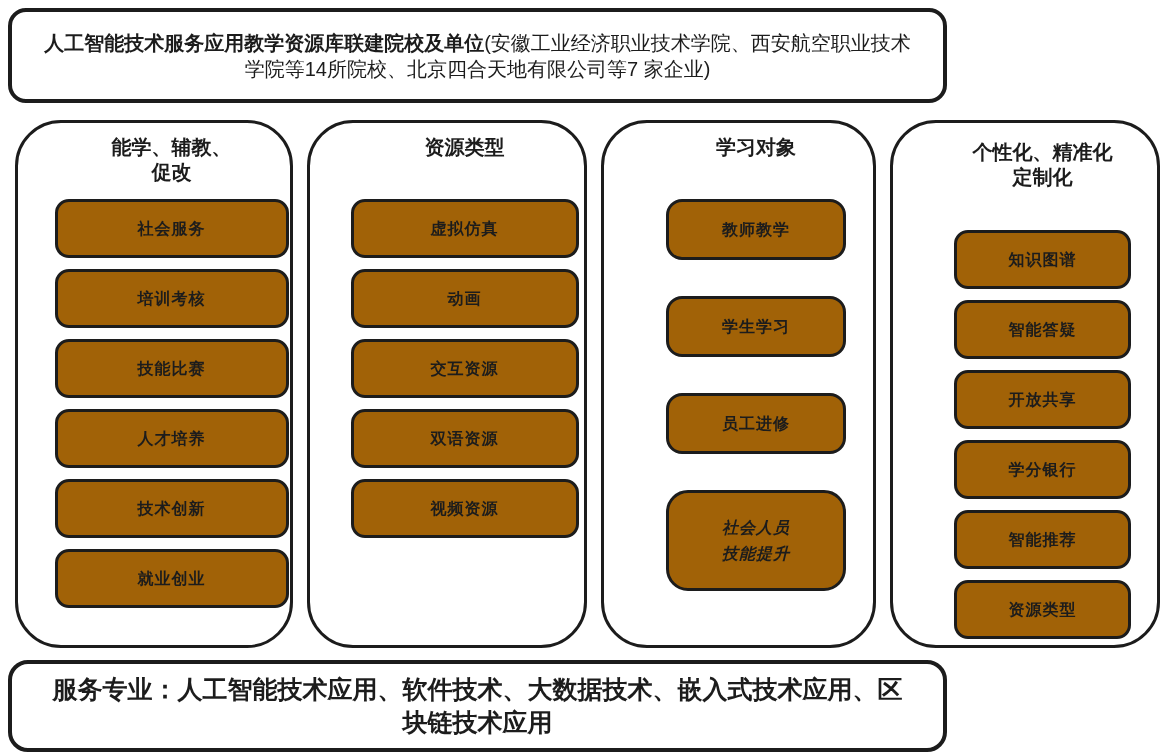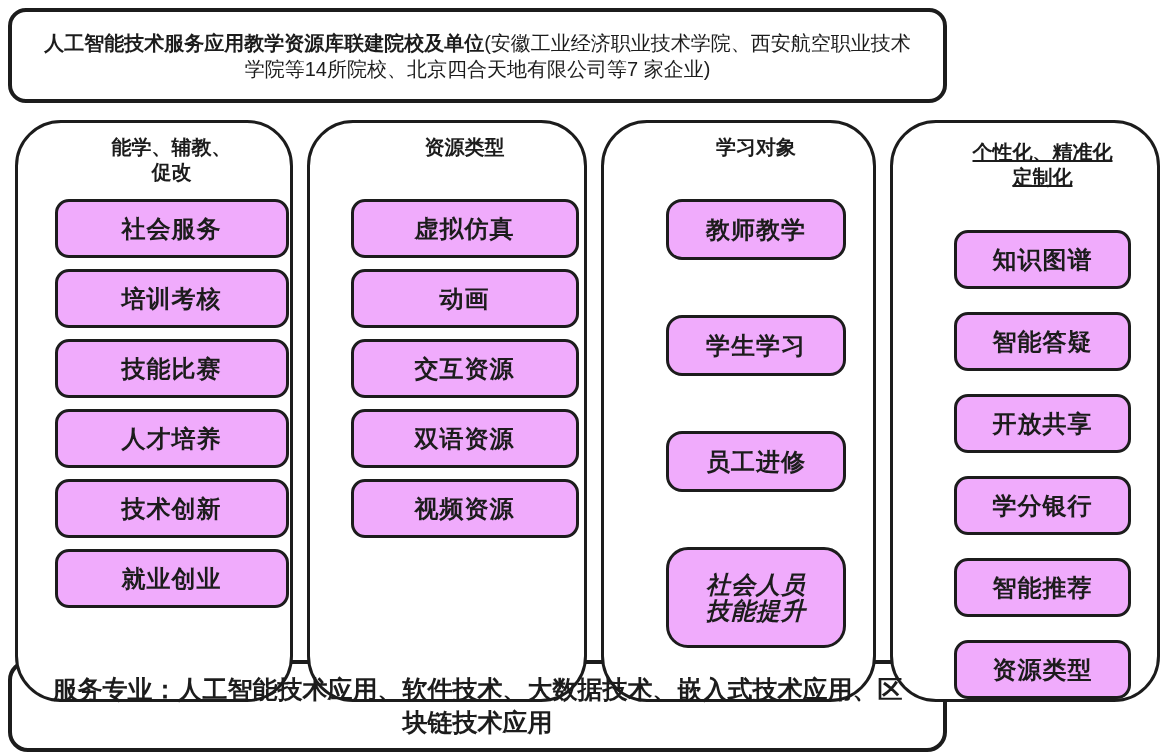"个性化、精准化" .col-d .col-header { text-decoration: underline -> none }
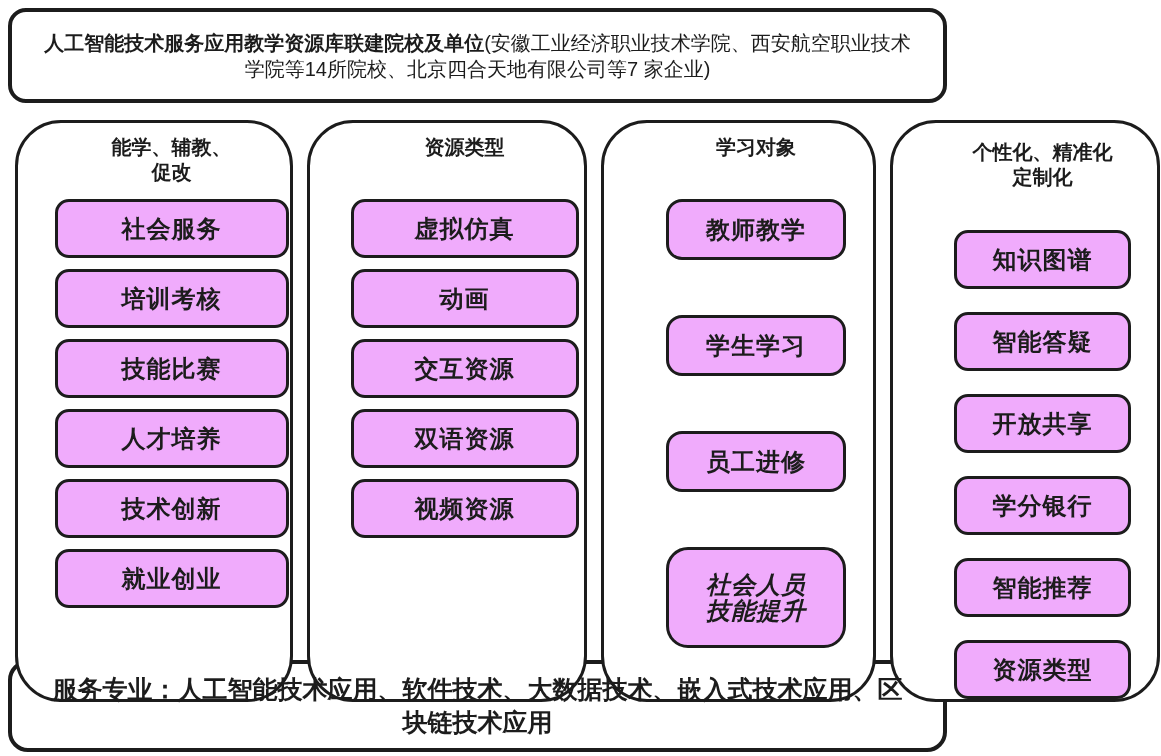"社会服务" .box { background: #f0abfc -> #a16207; font-size: 24px -> 16px }
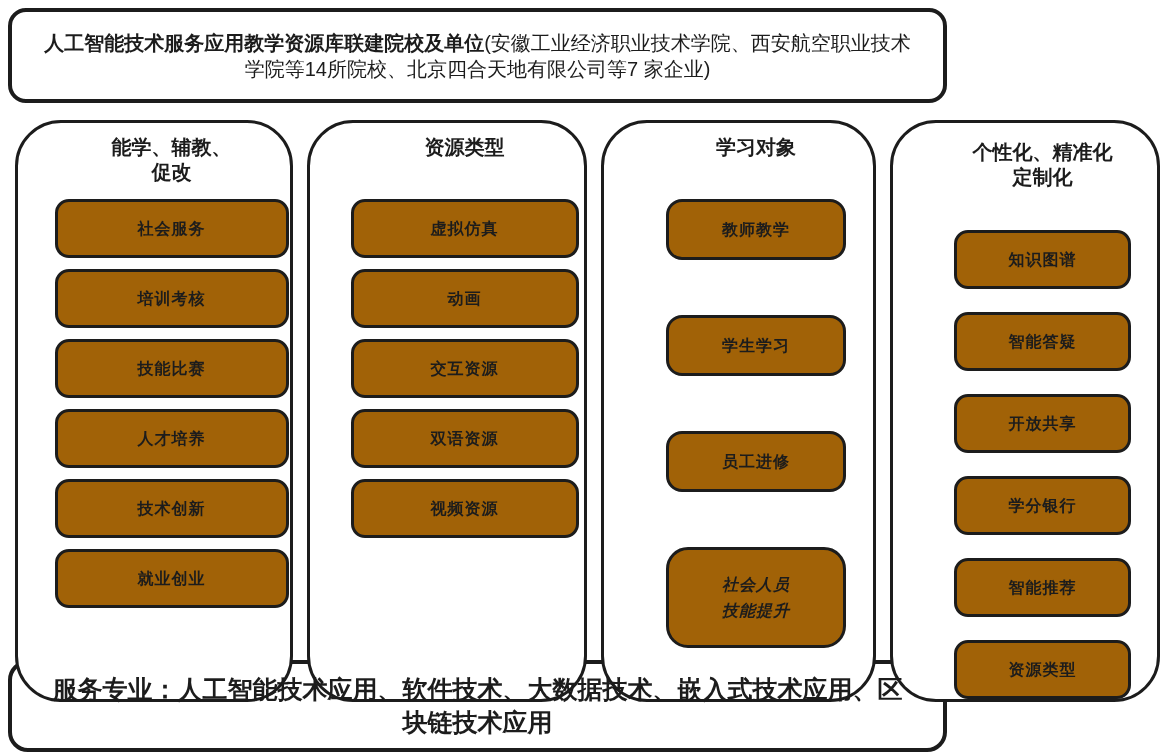"教师教学" .col-c .items { gap: 55px -> 36px }
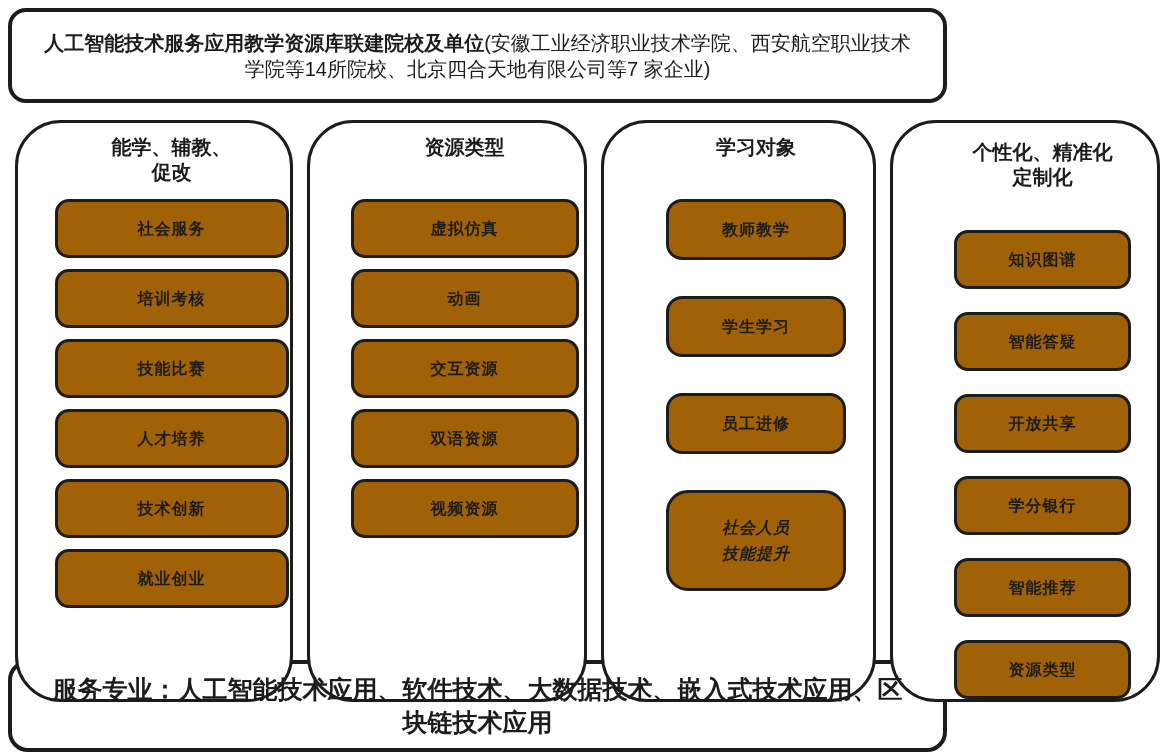"知识图谱" .col-d .items { gap: 23px -> 11px }
